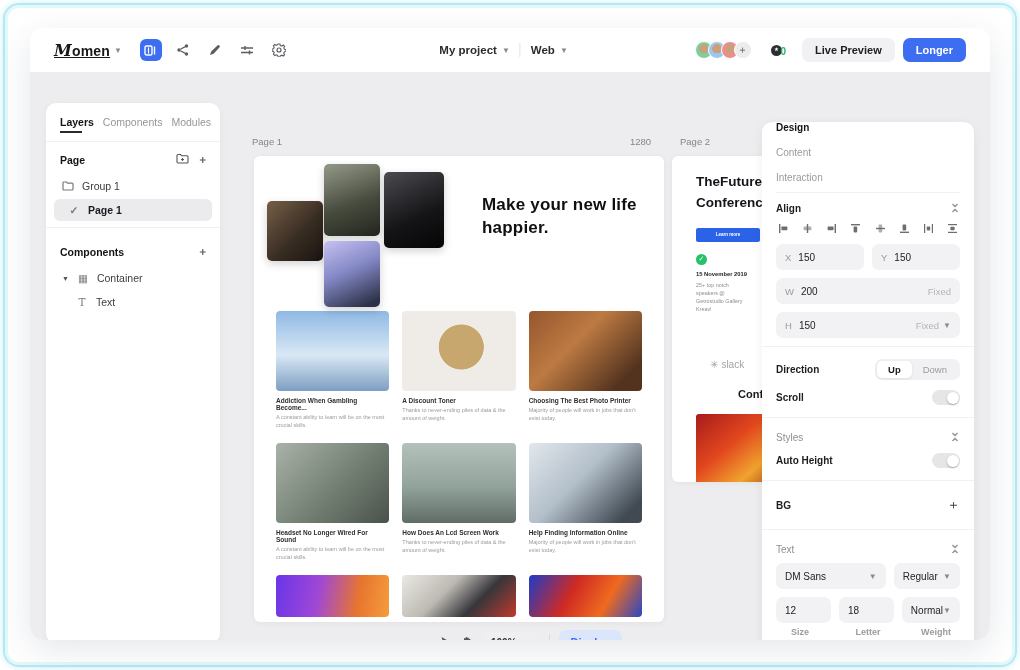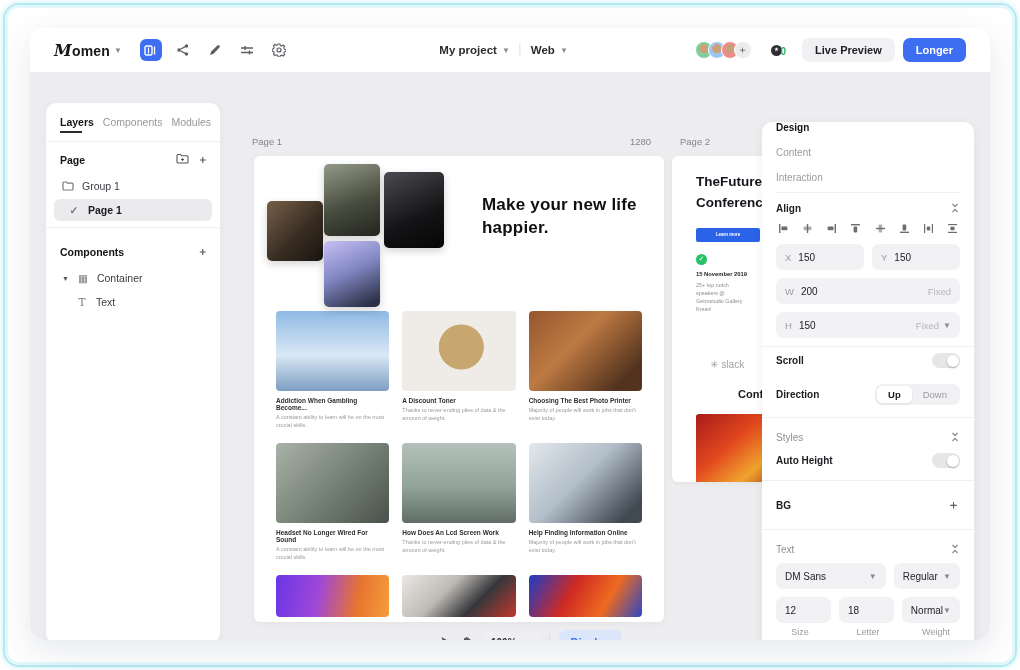"Momen" .logo-text { text-decoration: none -> underline }
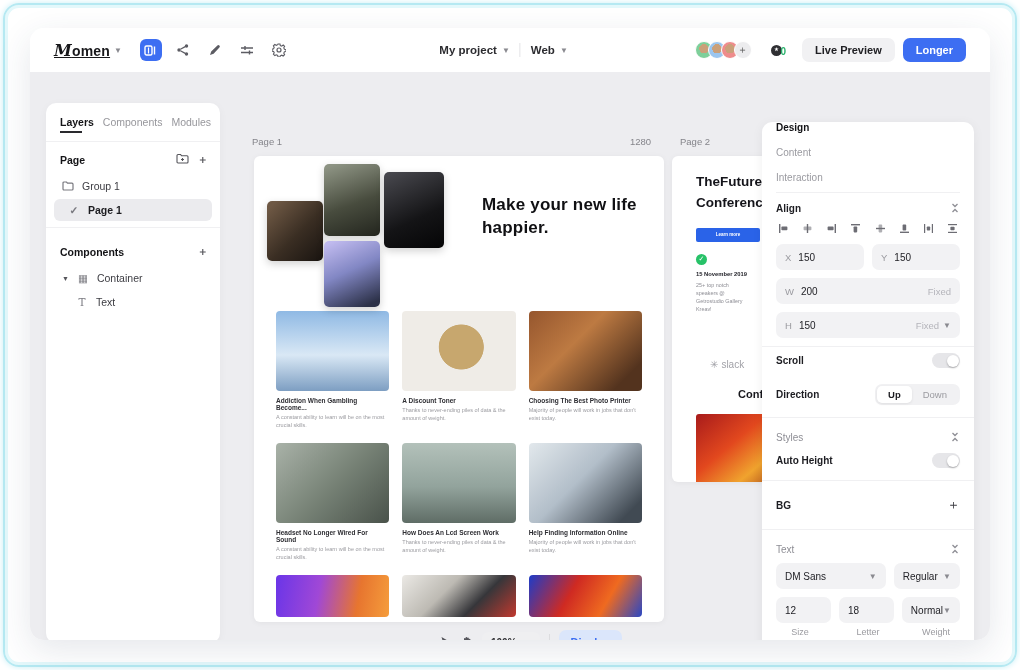"Scroll" div.prop-row { order: before "Direction" -> after "Direction" }
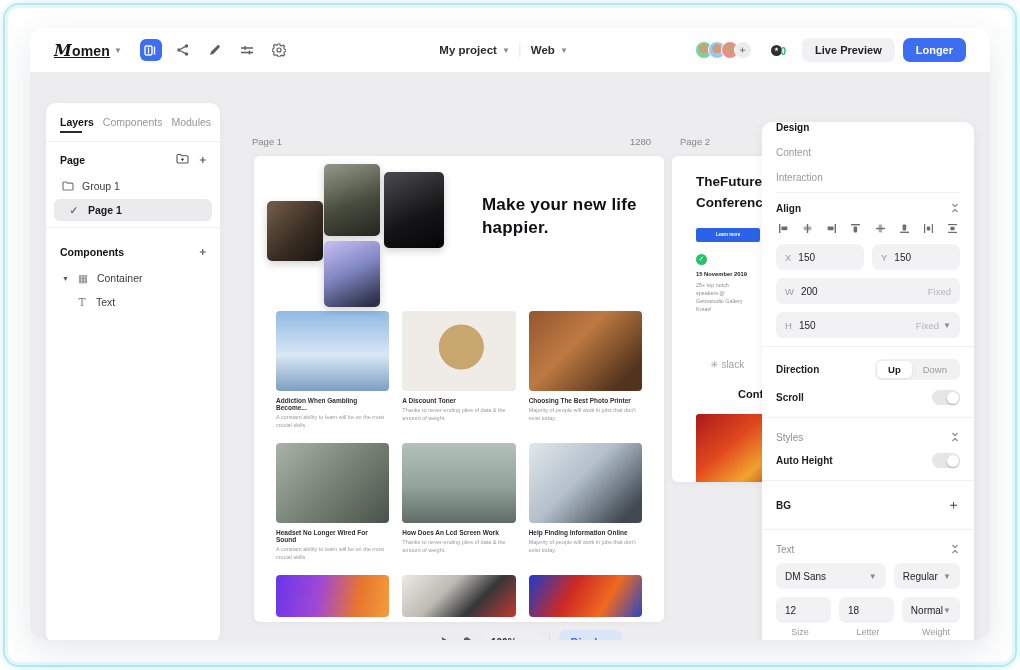"Size" .trio-labels { font-weight: none -> bold }
